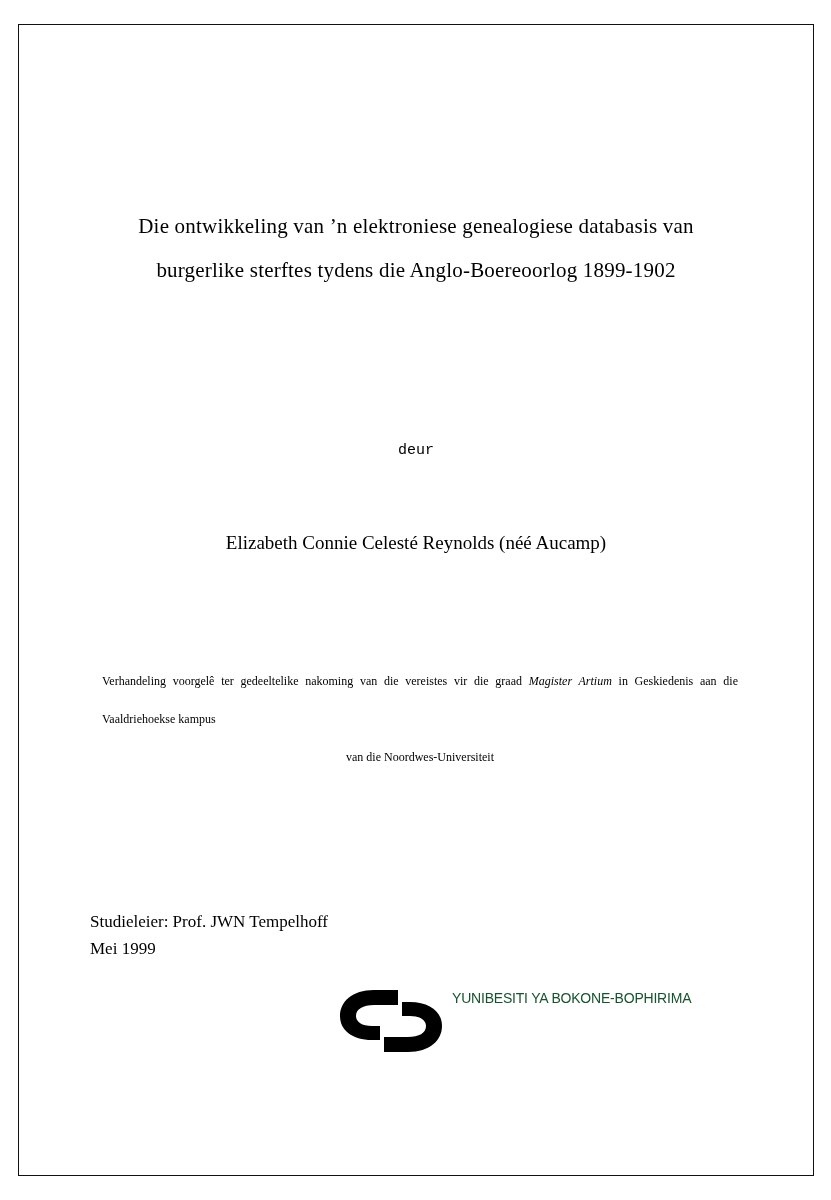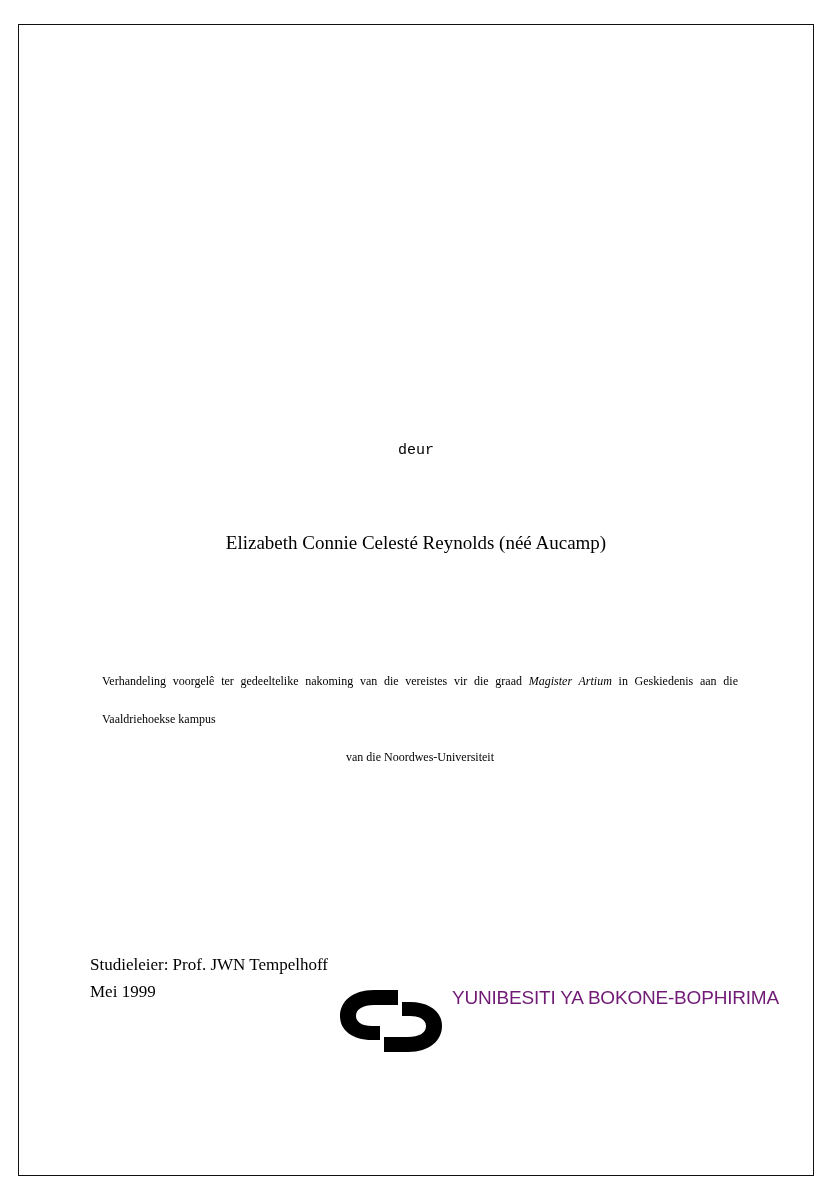"Die ontwikkeling van ’n elektroniese" div.title-block { html: none -> <div> <div>Die ontwikkeling van ’n elektroniese genealogiese databasis van</div> <div>burgerlike sterftes tydens die Anglo-Boereoorlog 1899-1902</div> </div> }
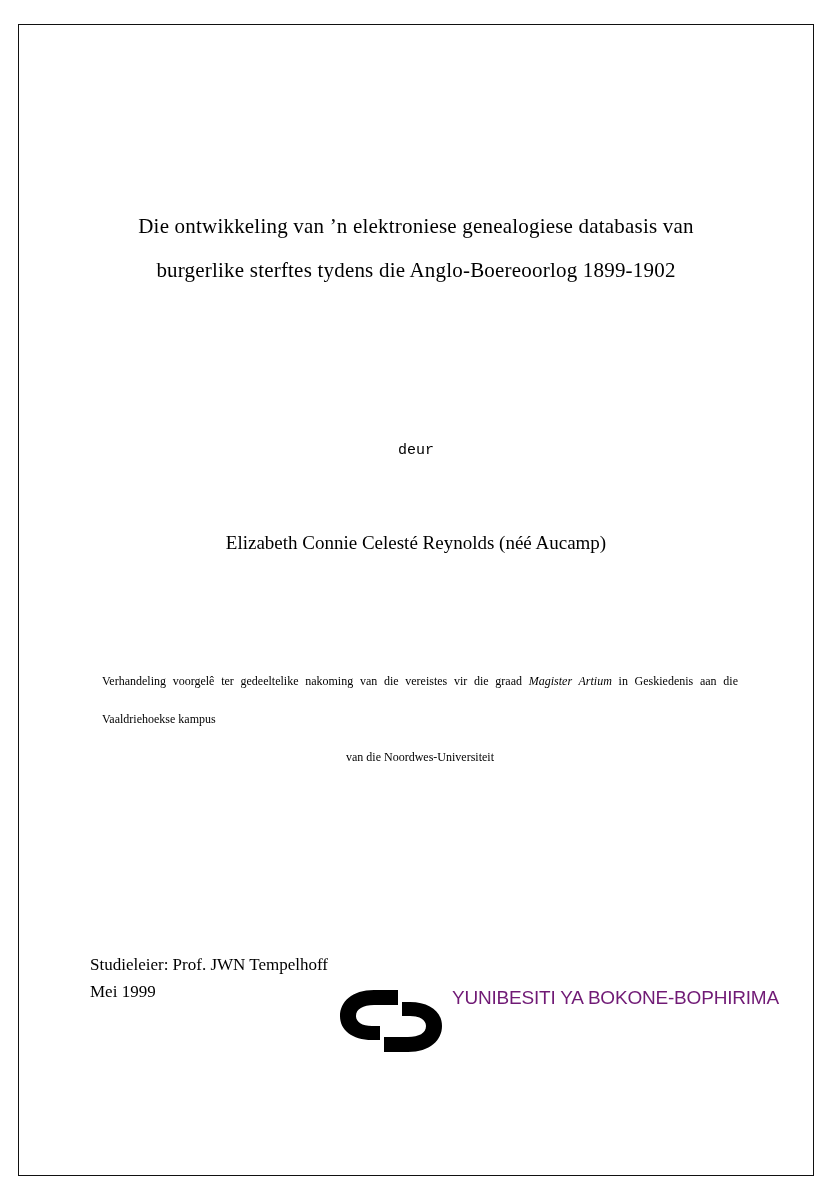"Studieleier: Prof. JWN Tempelhoff" .supervisor { top: 927px -> 884px }
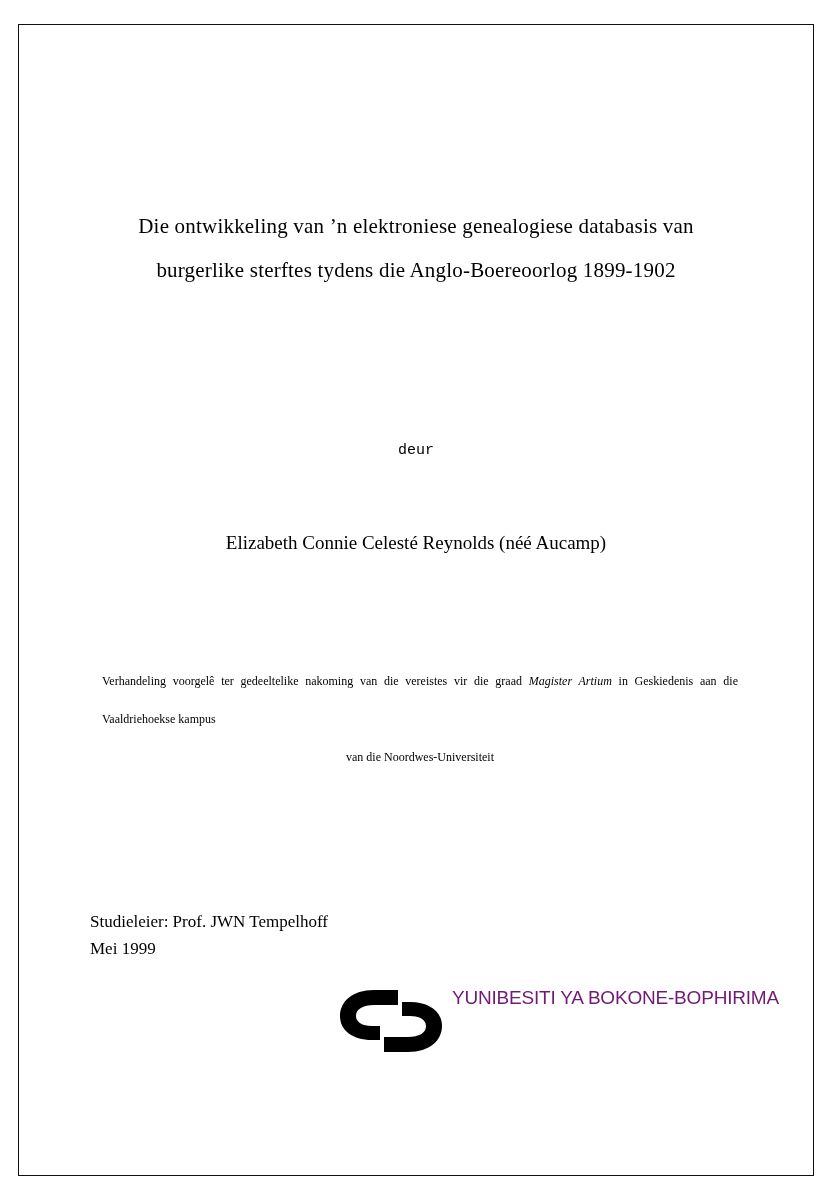"YUNIBESITI YA BOKONE-BOPHIRIMA" .logo-text { color: #701a75 -> #14532d; font-size: 19px -> 14px }
